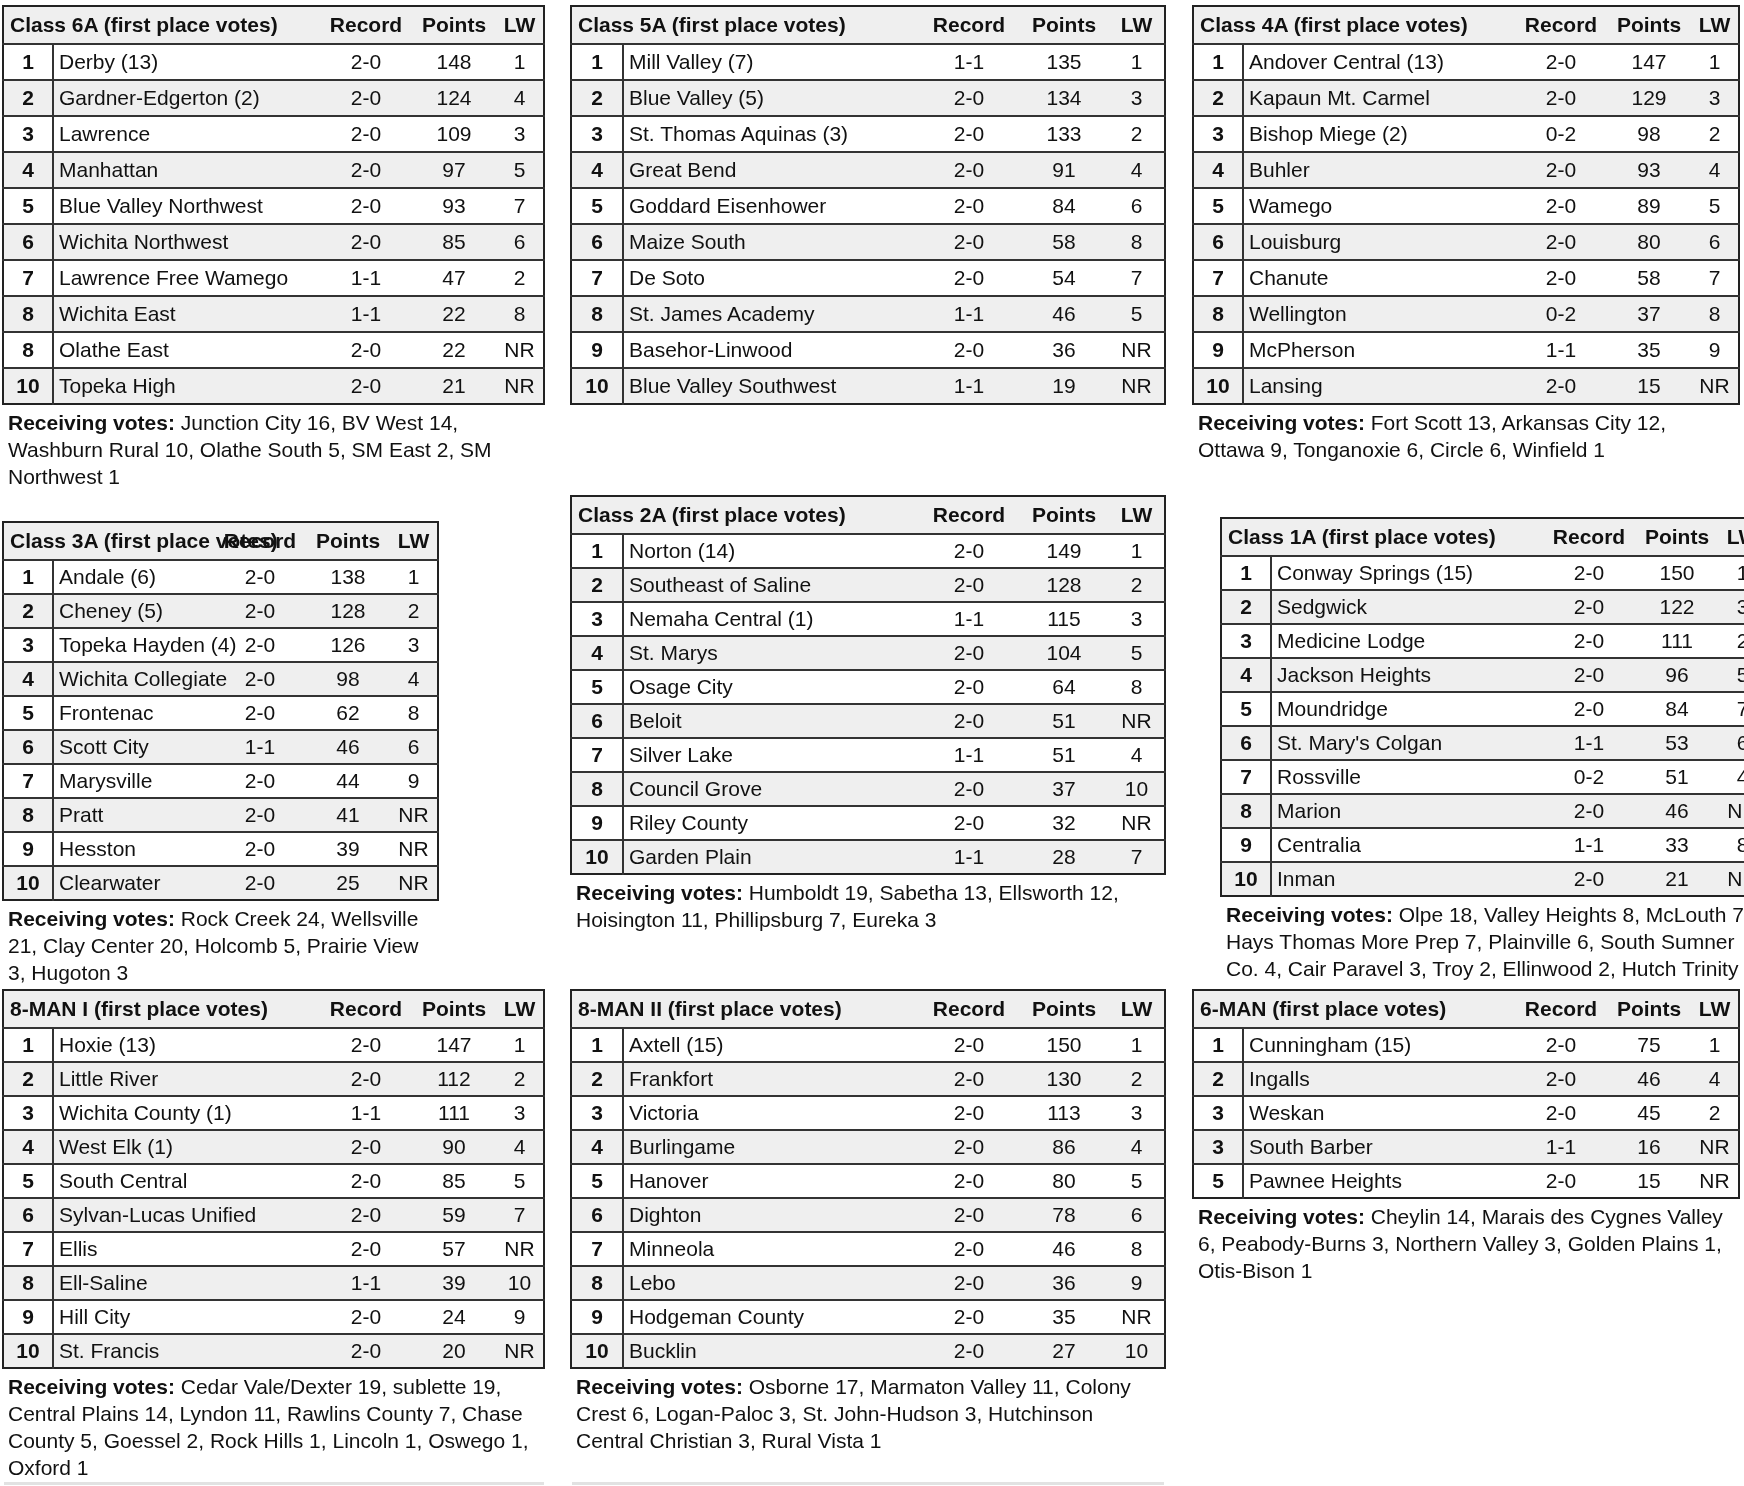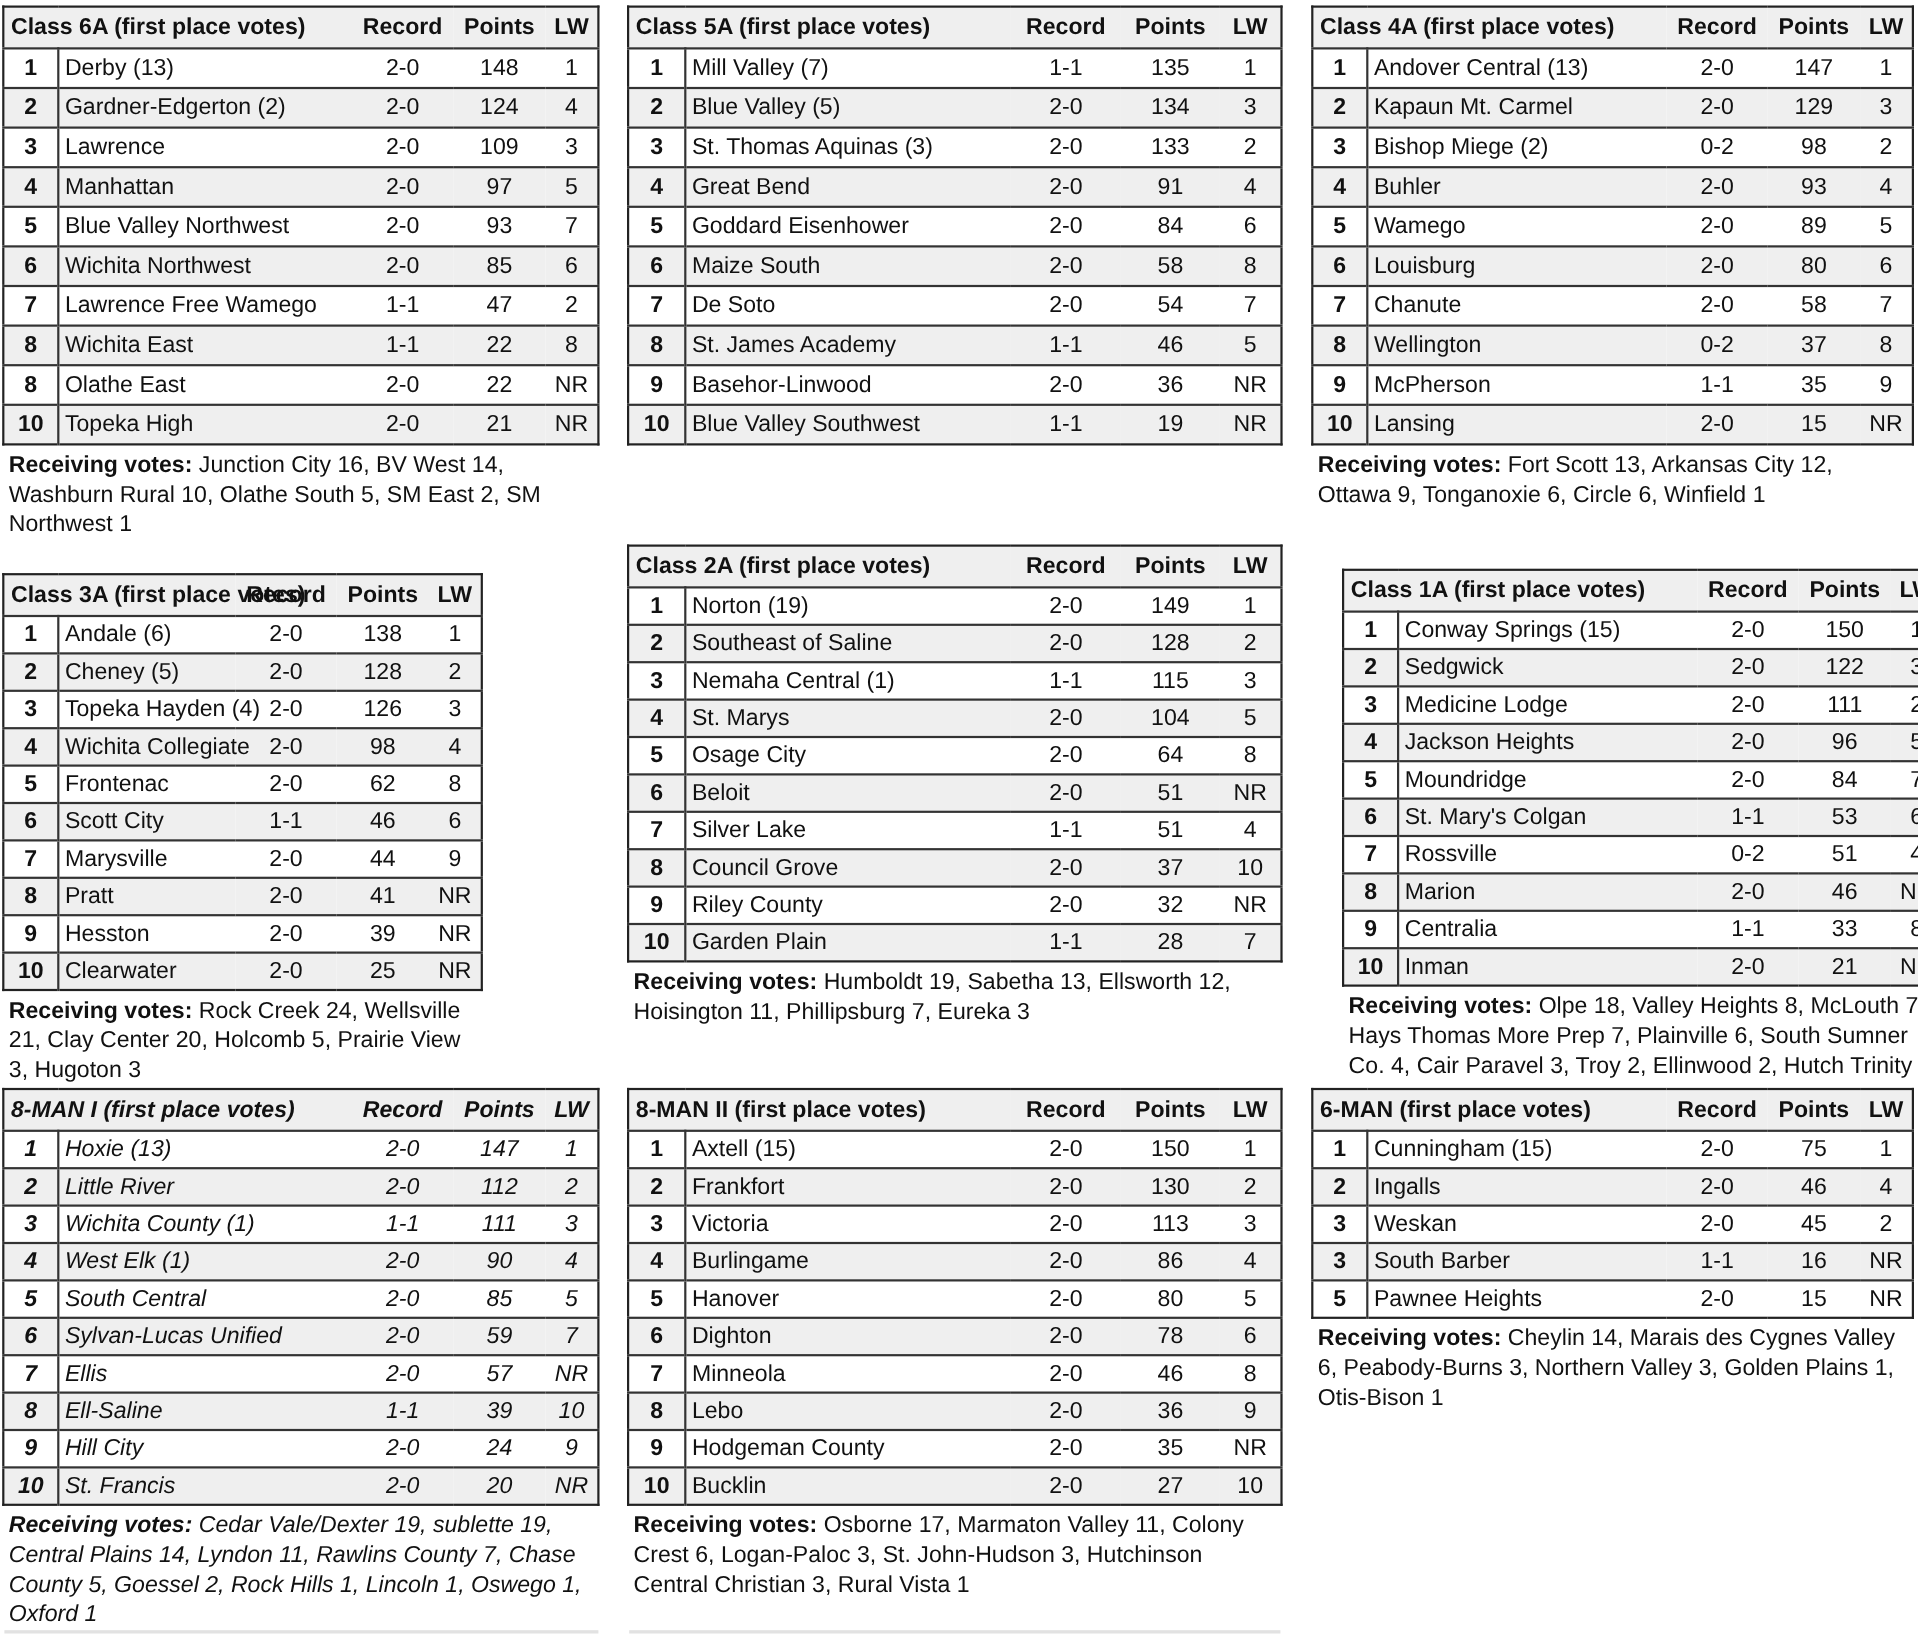"Norton (19)" td.team { text: 19 -> 14 }
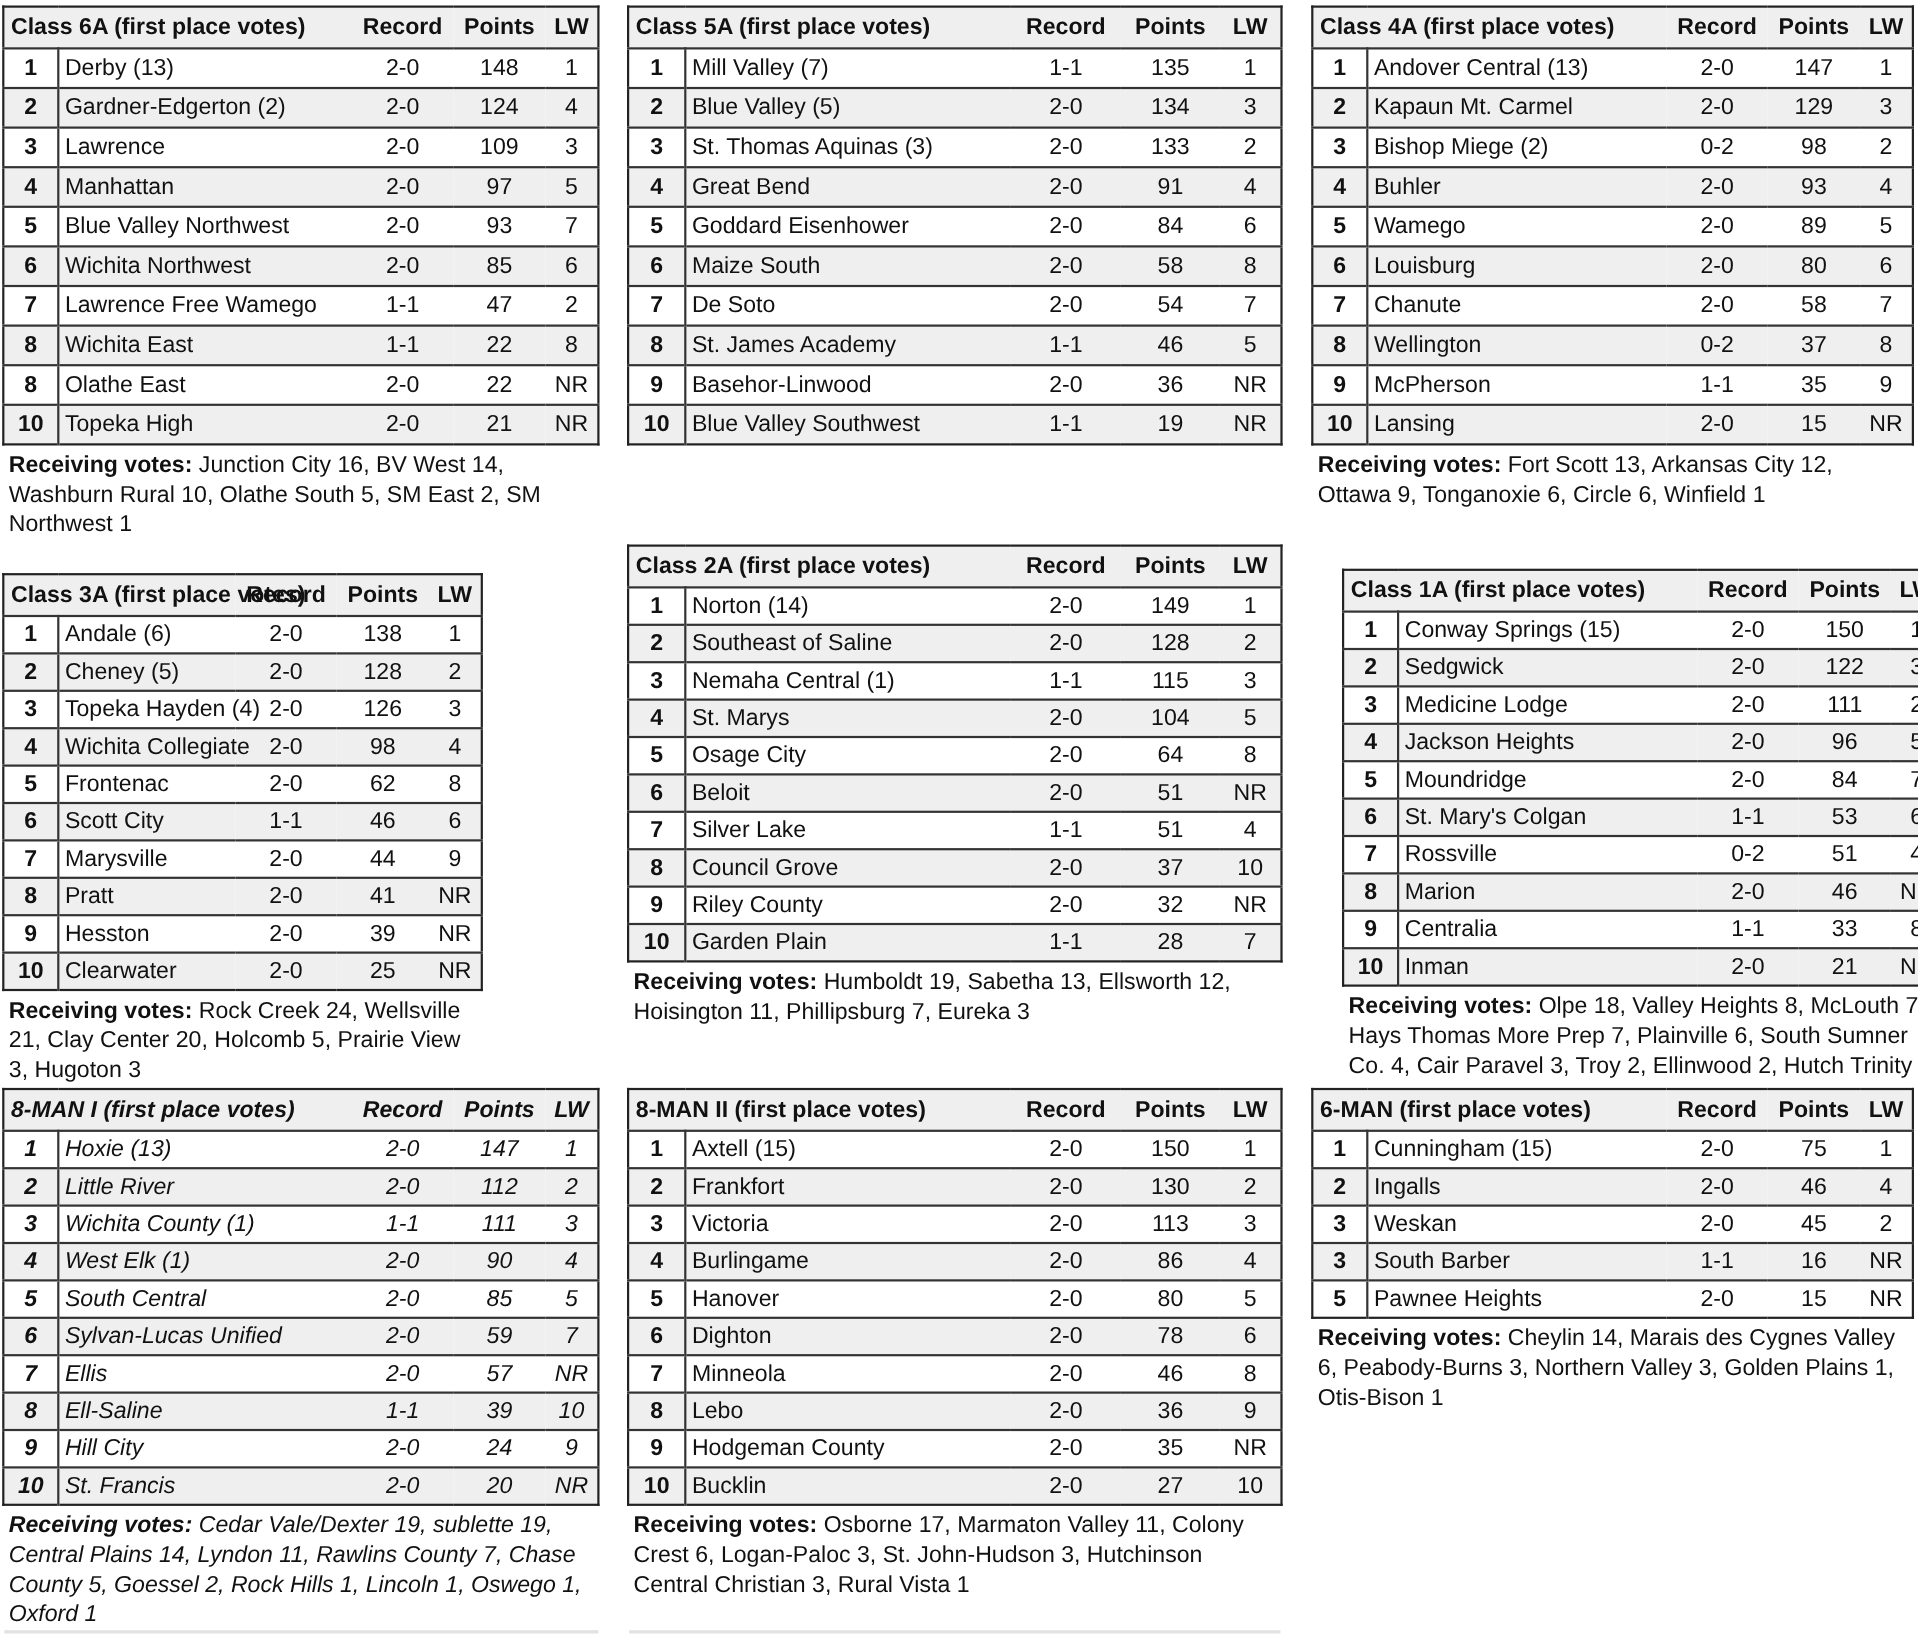"8-MAN I (first place votes)" div.block { font-style: italic -> none }
